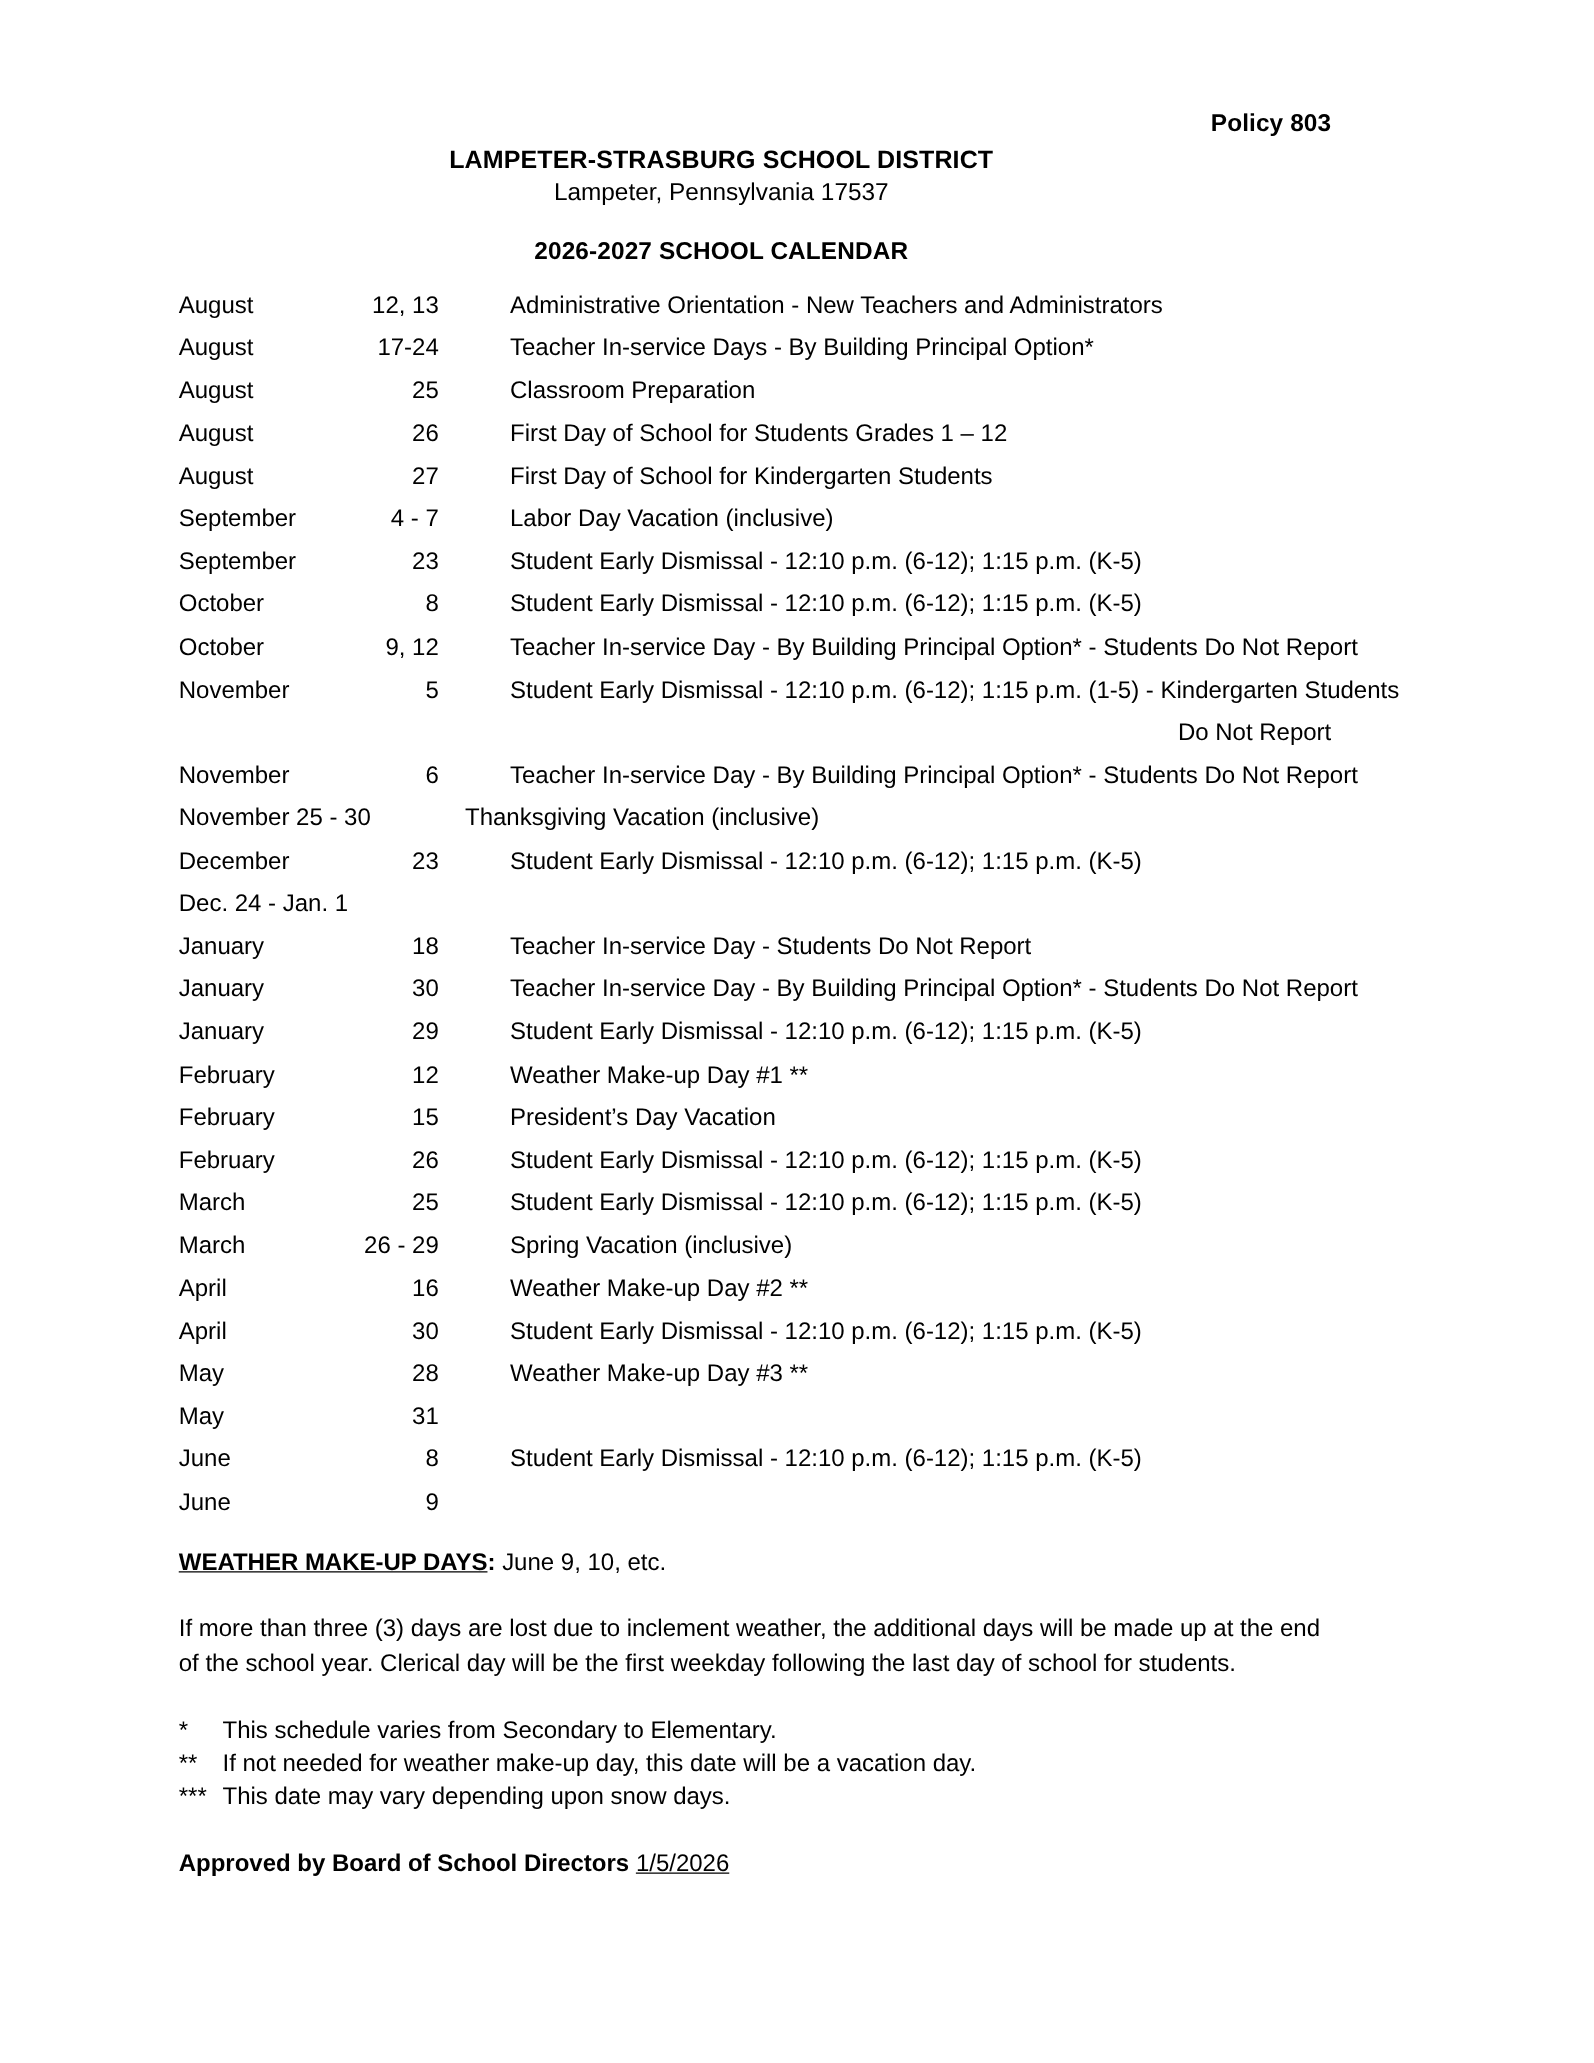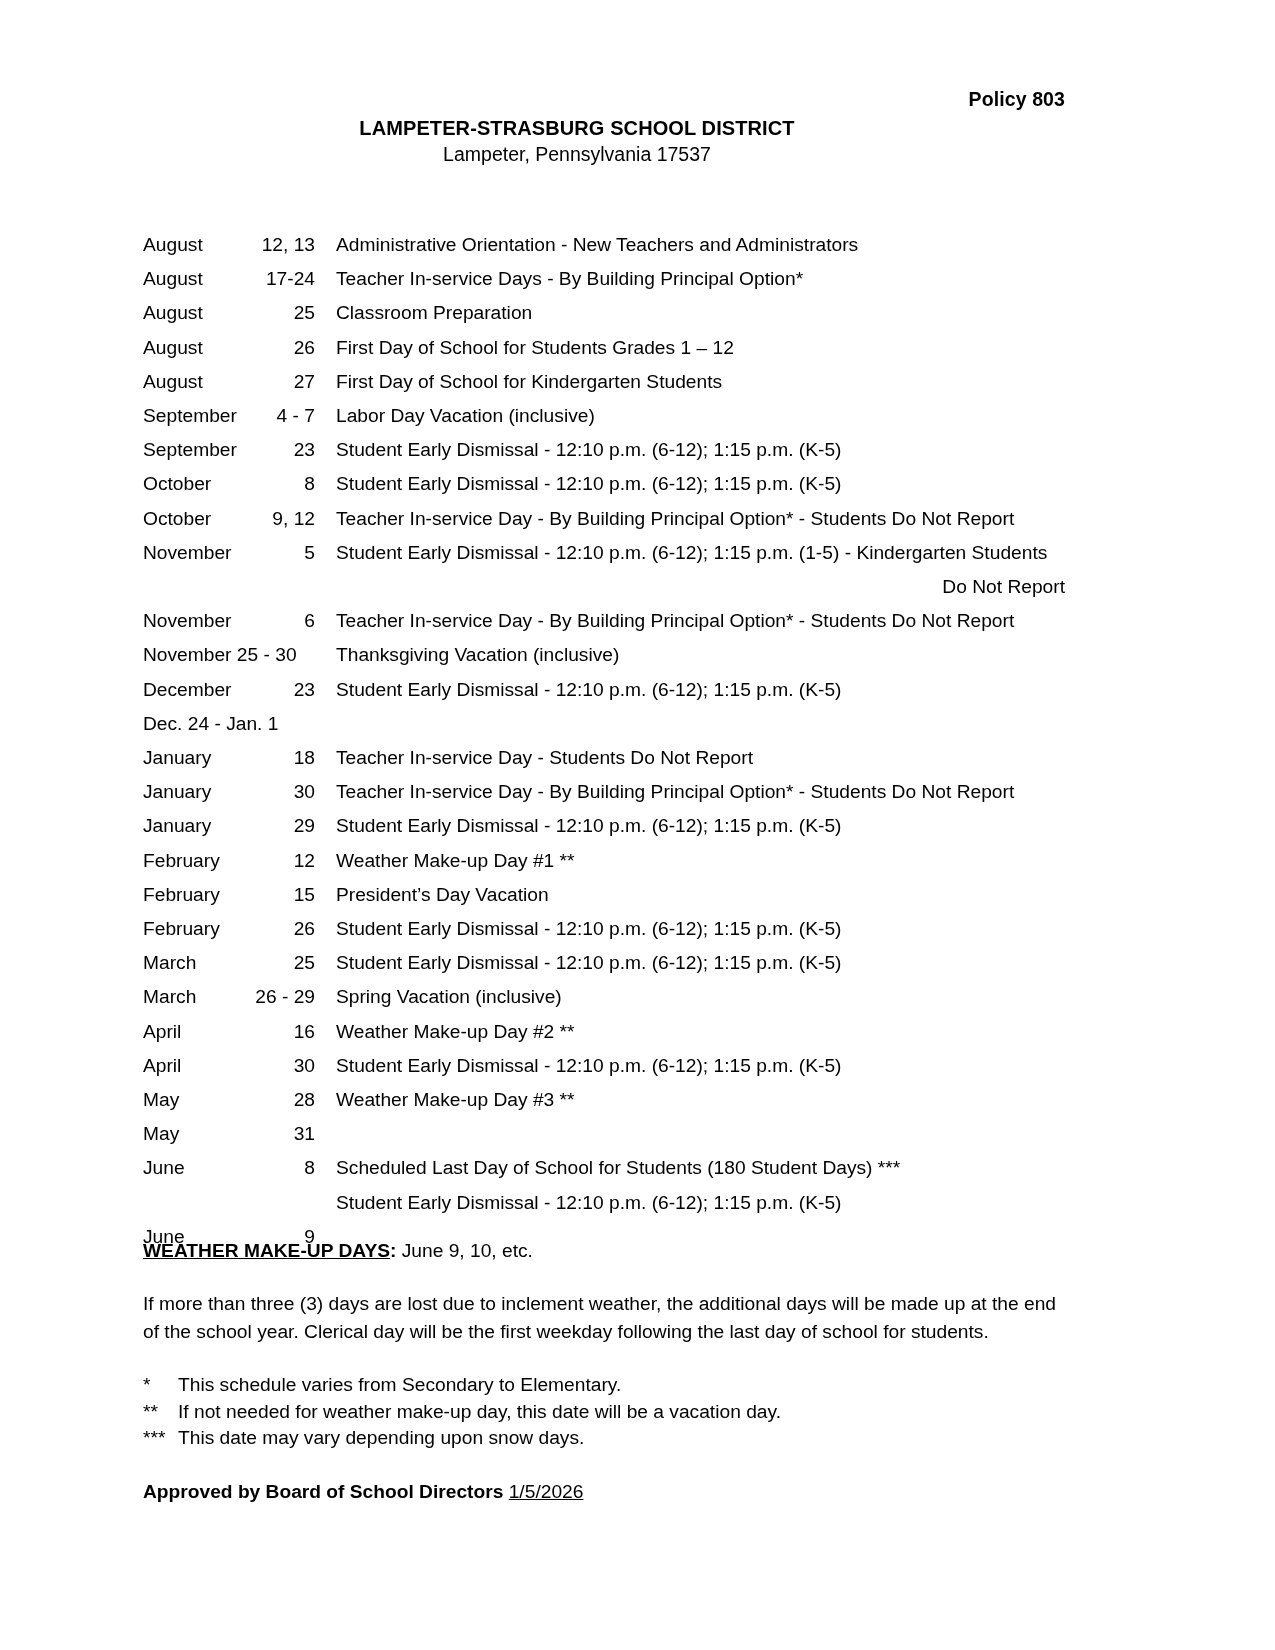"2026-2027 SCHOOL CALENDAR" div.calendar-title { html: none -> <div>2026-2027 SCHOOL CALENDAR</div> }
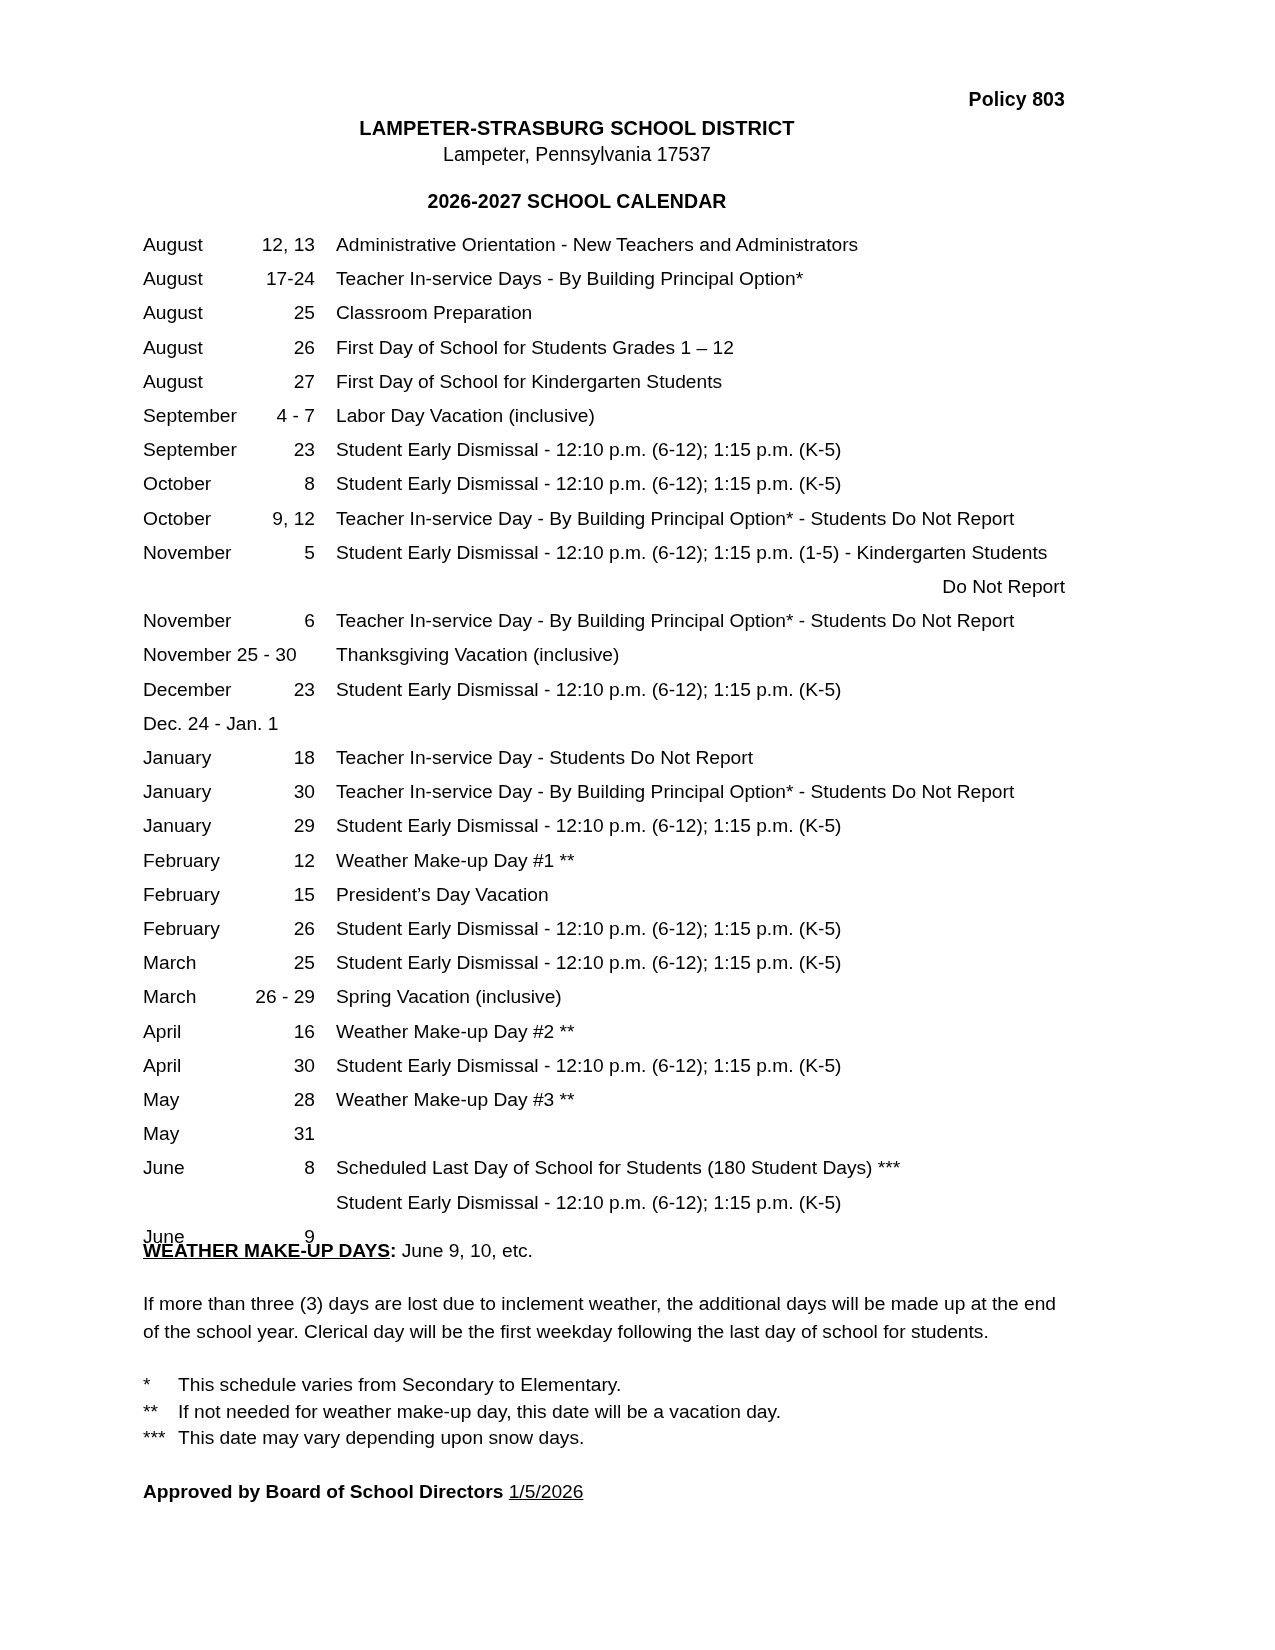"August" .cal-row { gap: none -> 36px }
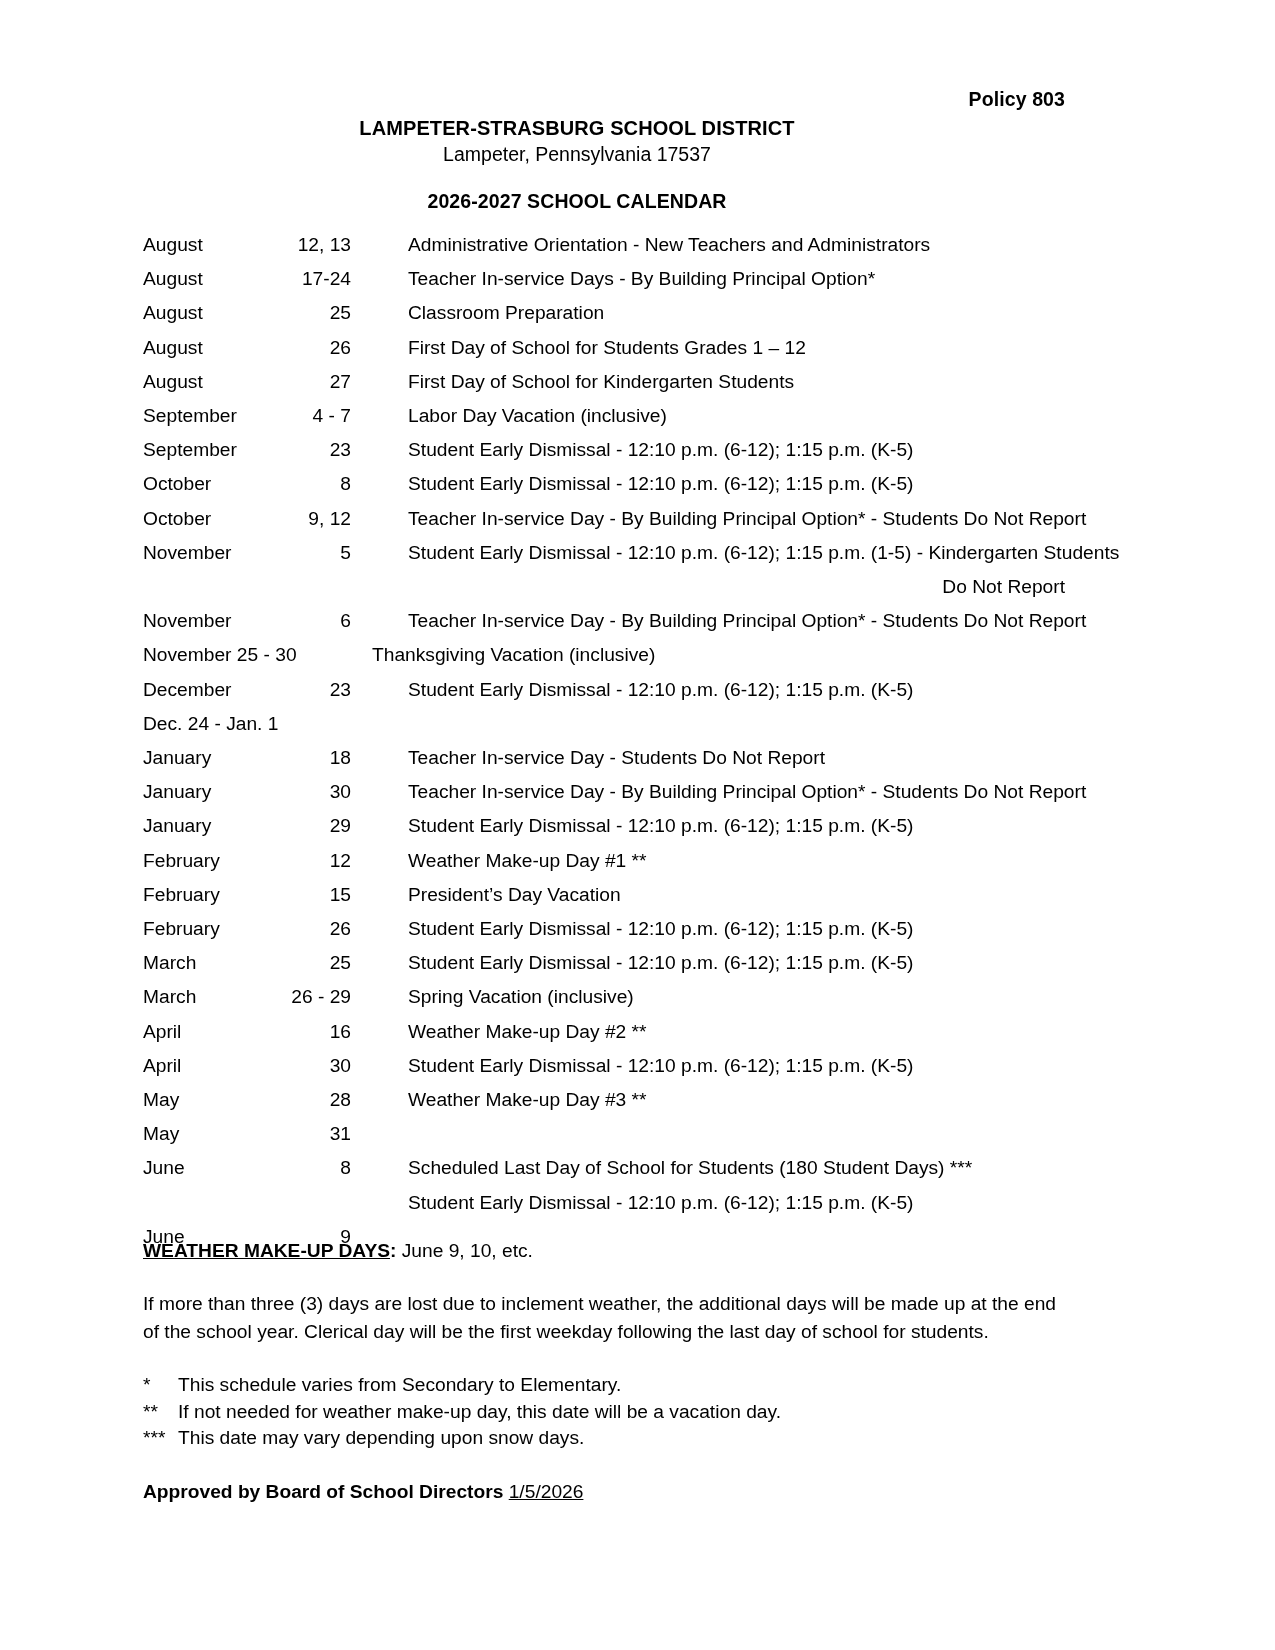"Scheduled Last Day of School" span { html: <span>Scheduled Last Day of School for Students (180 Student Days) ***</span> -> none }
